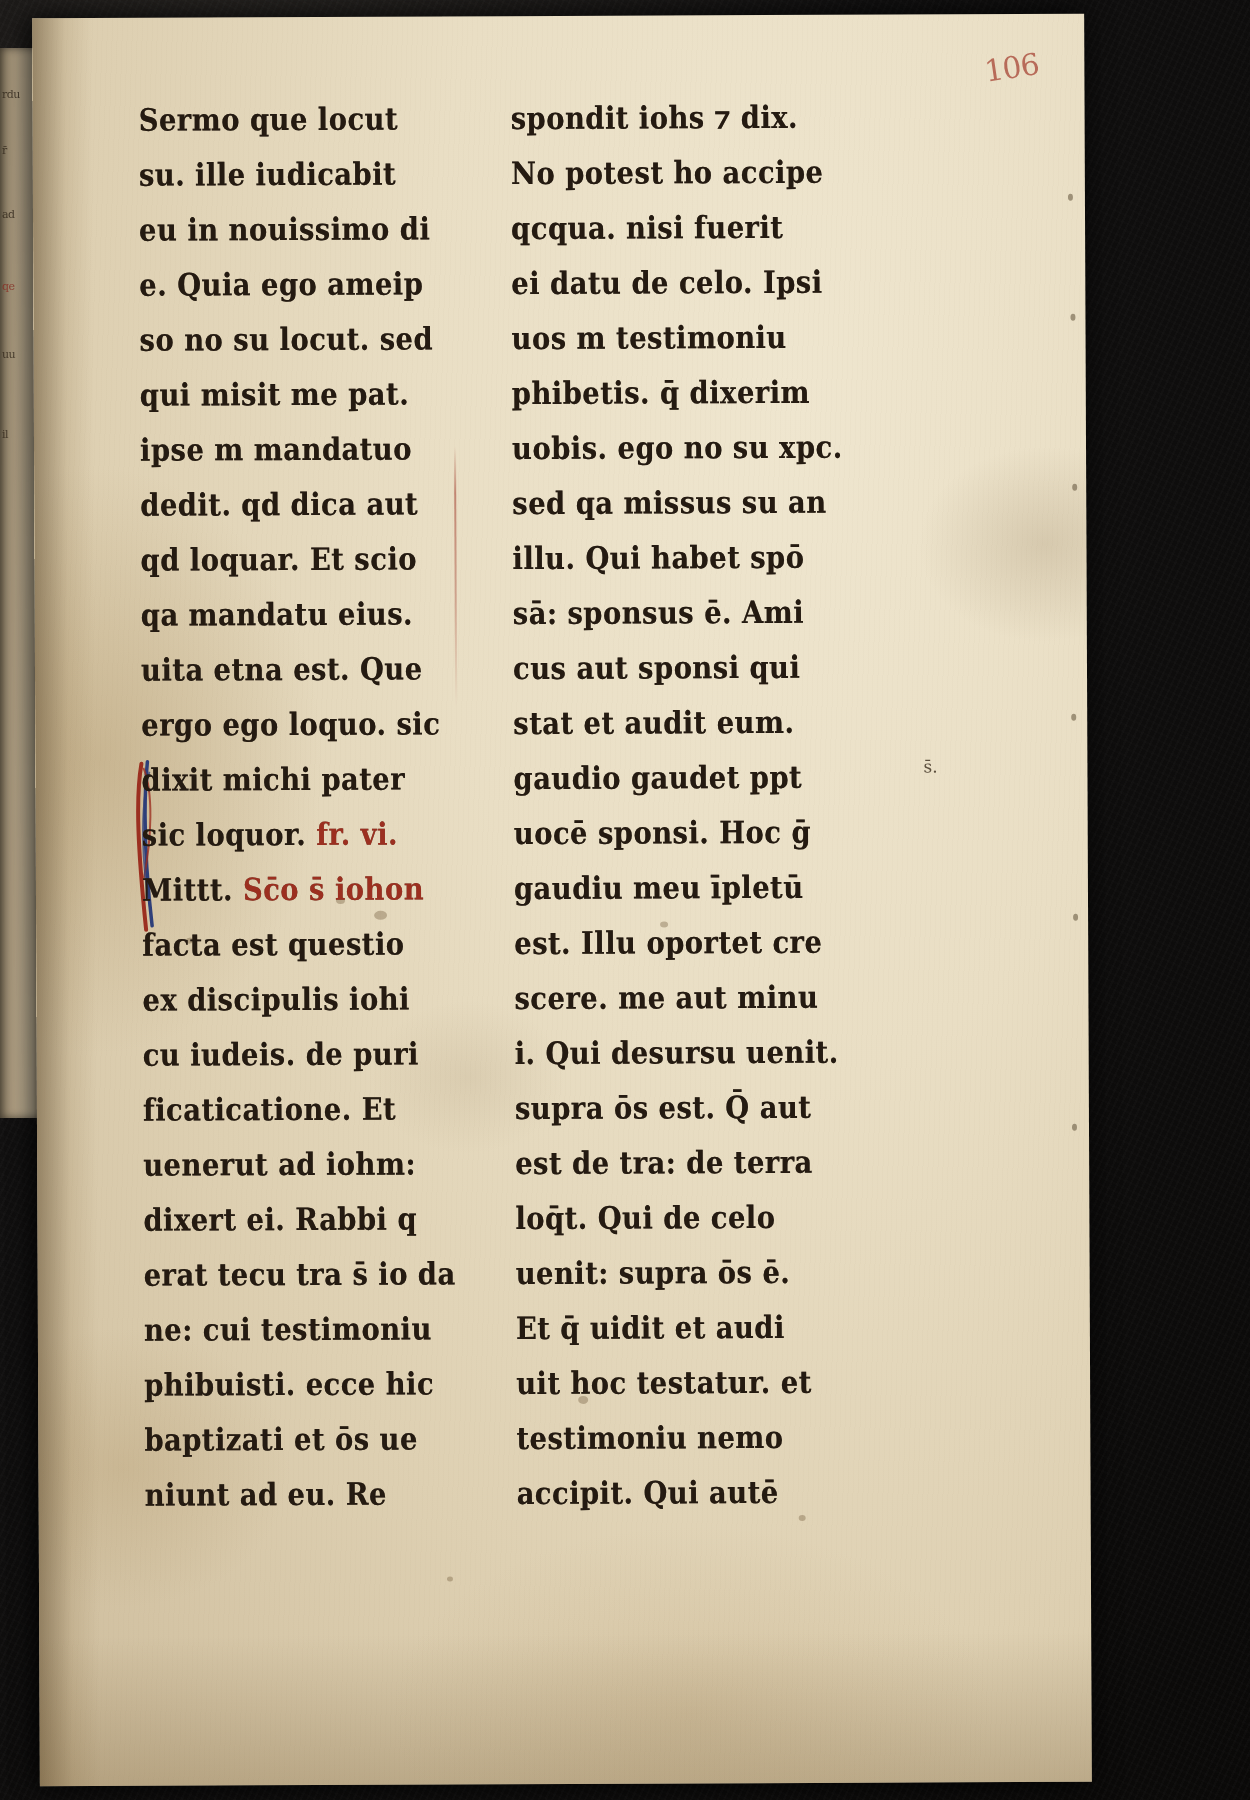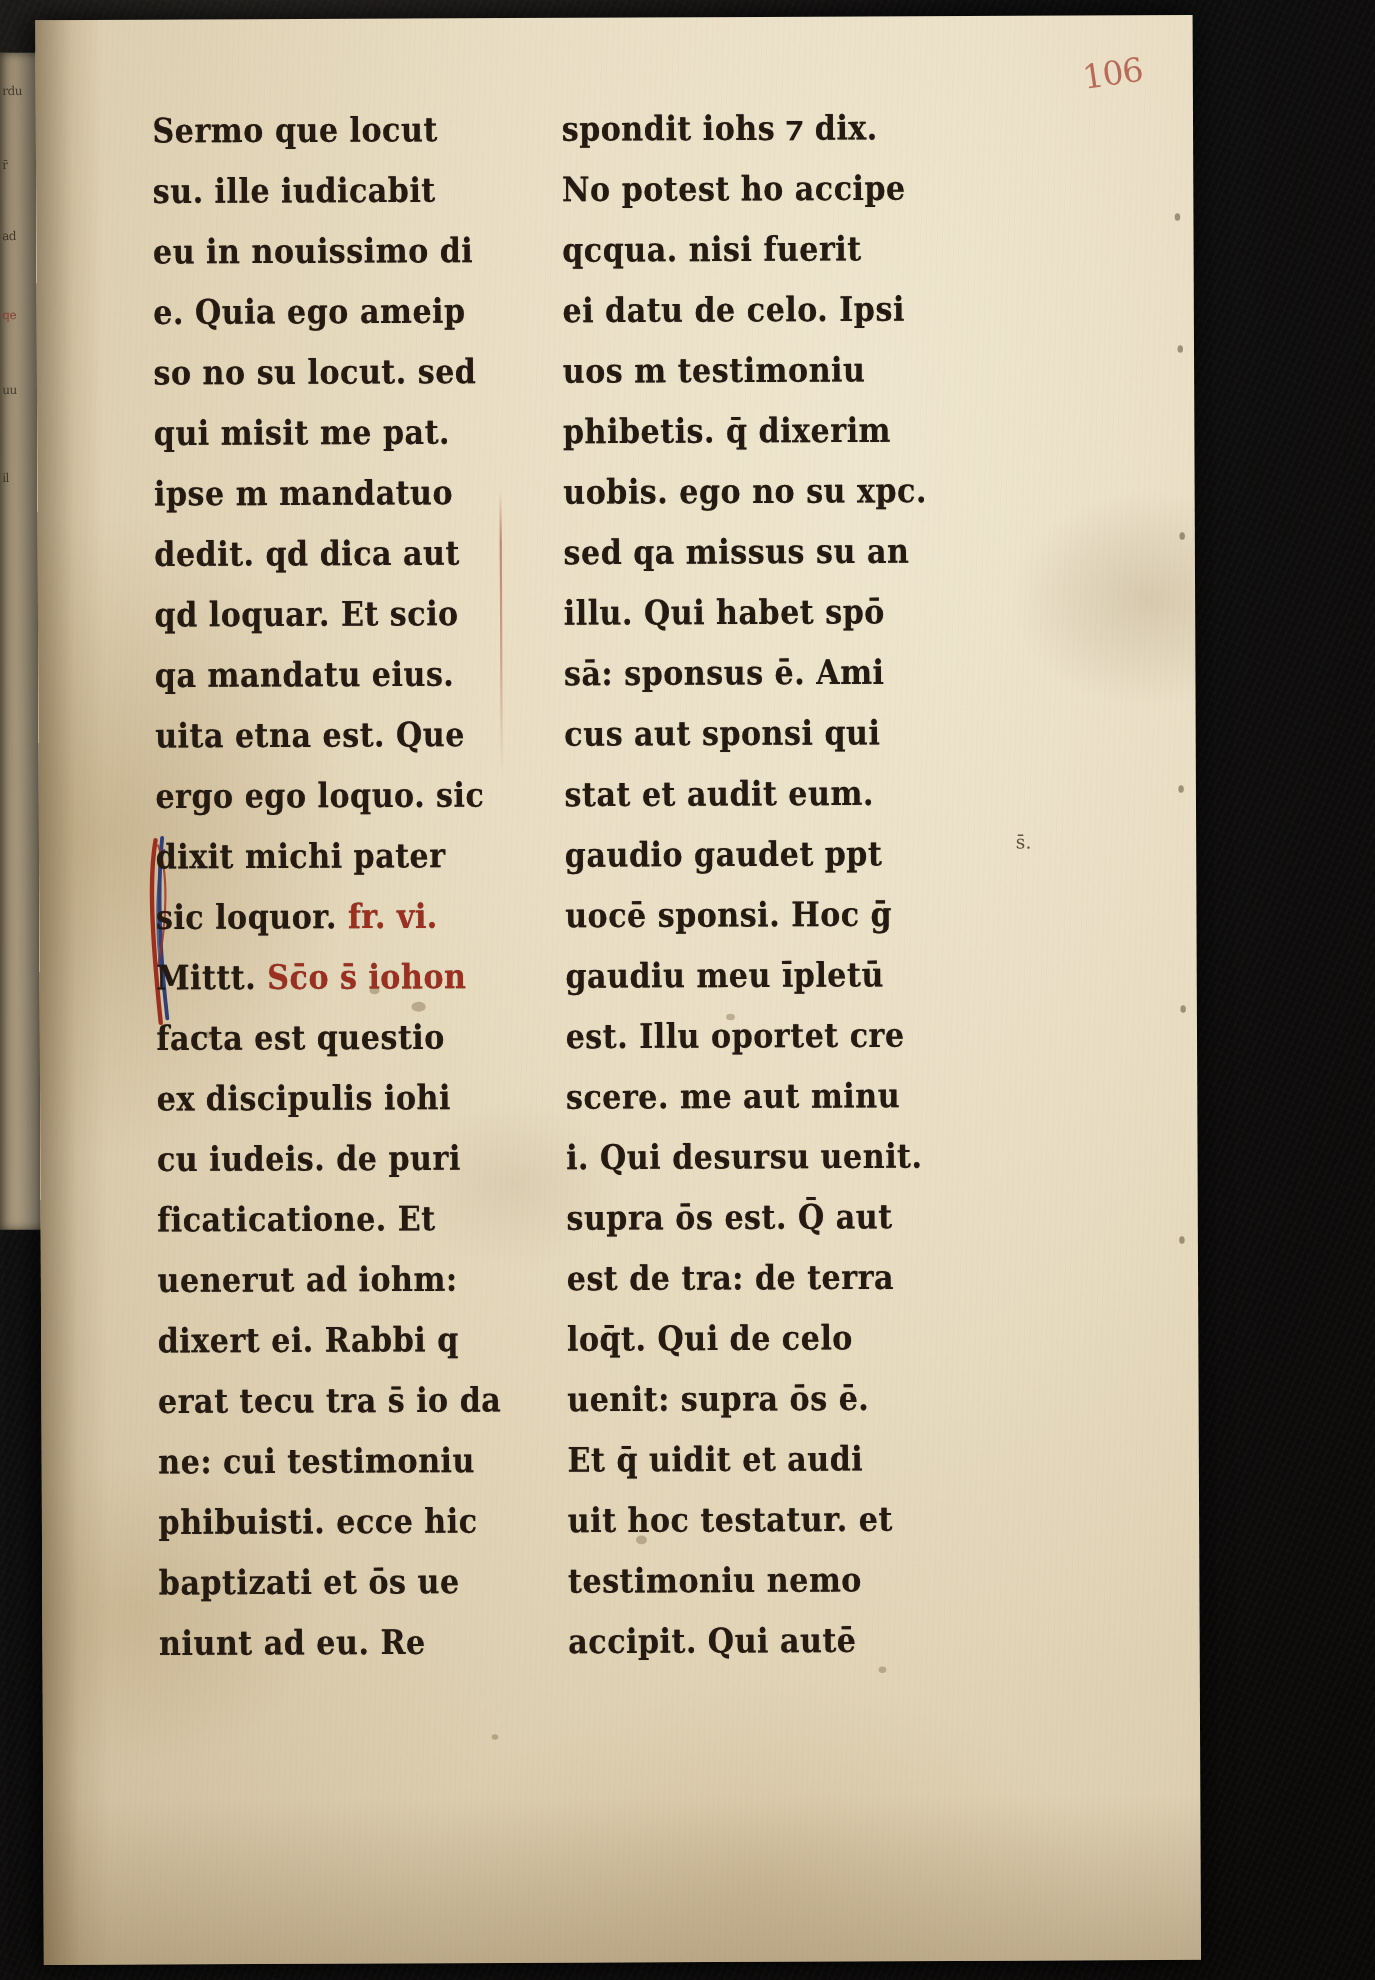"rdu" div.scrap { top: 28px -> 40px }
